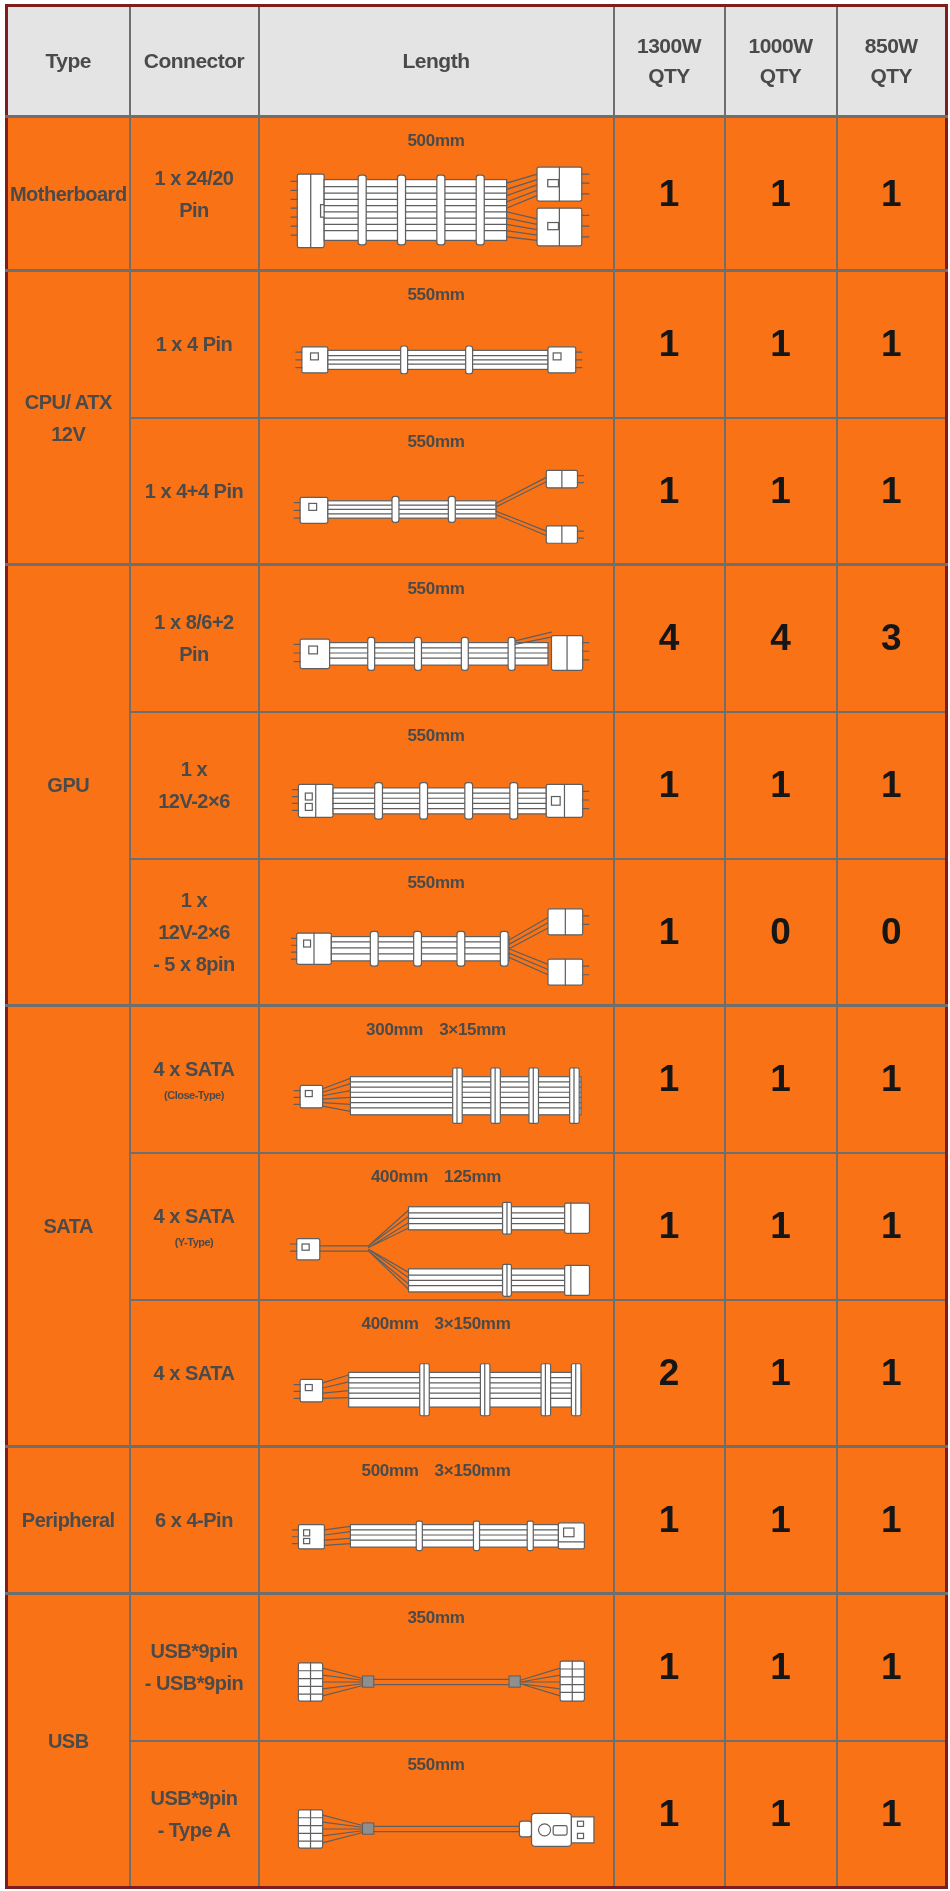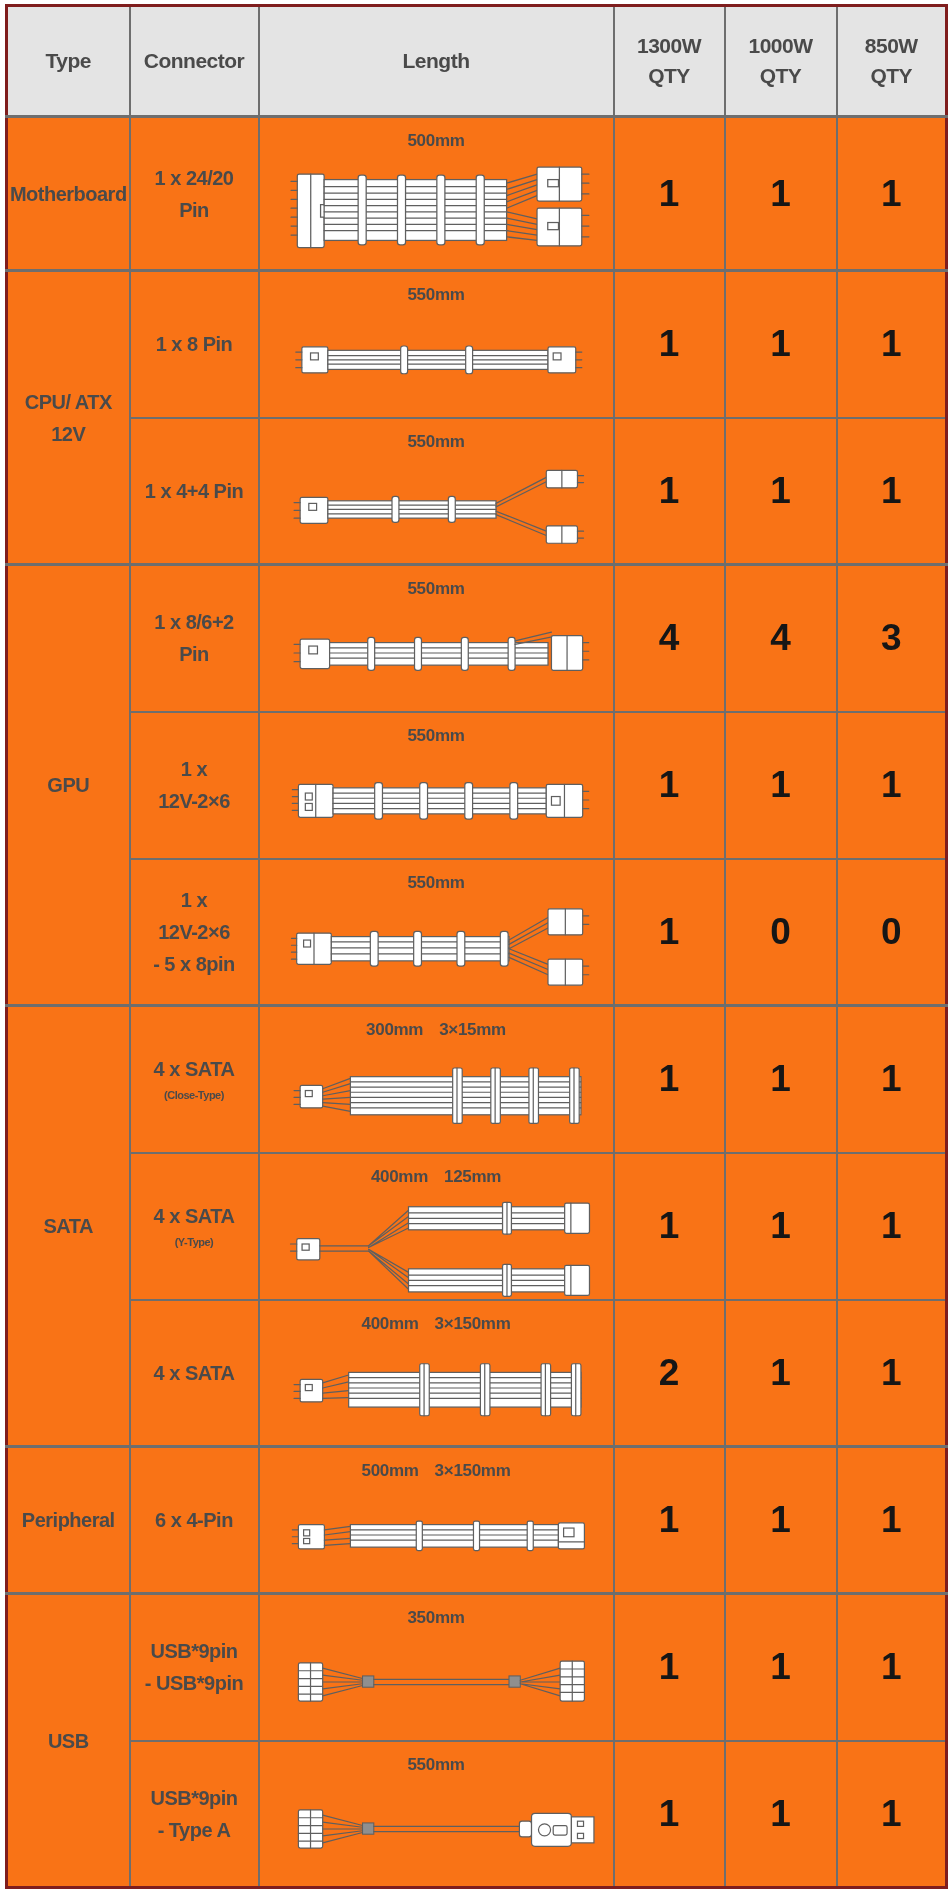"1 x 8 Pin" div { text: 8 -> 4 }
